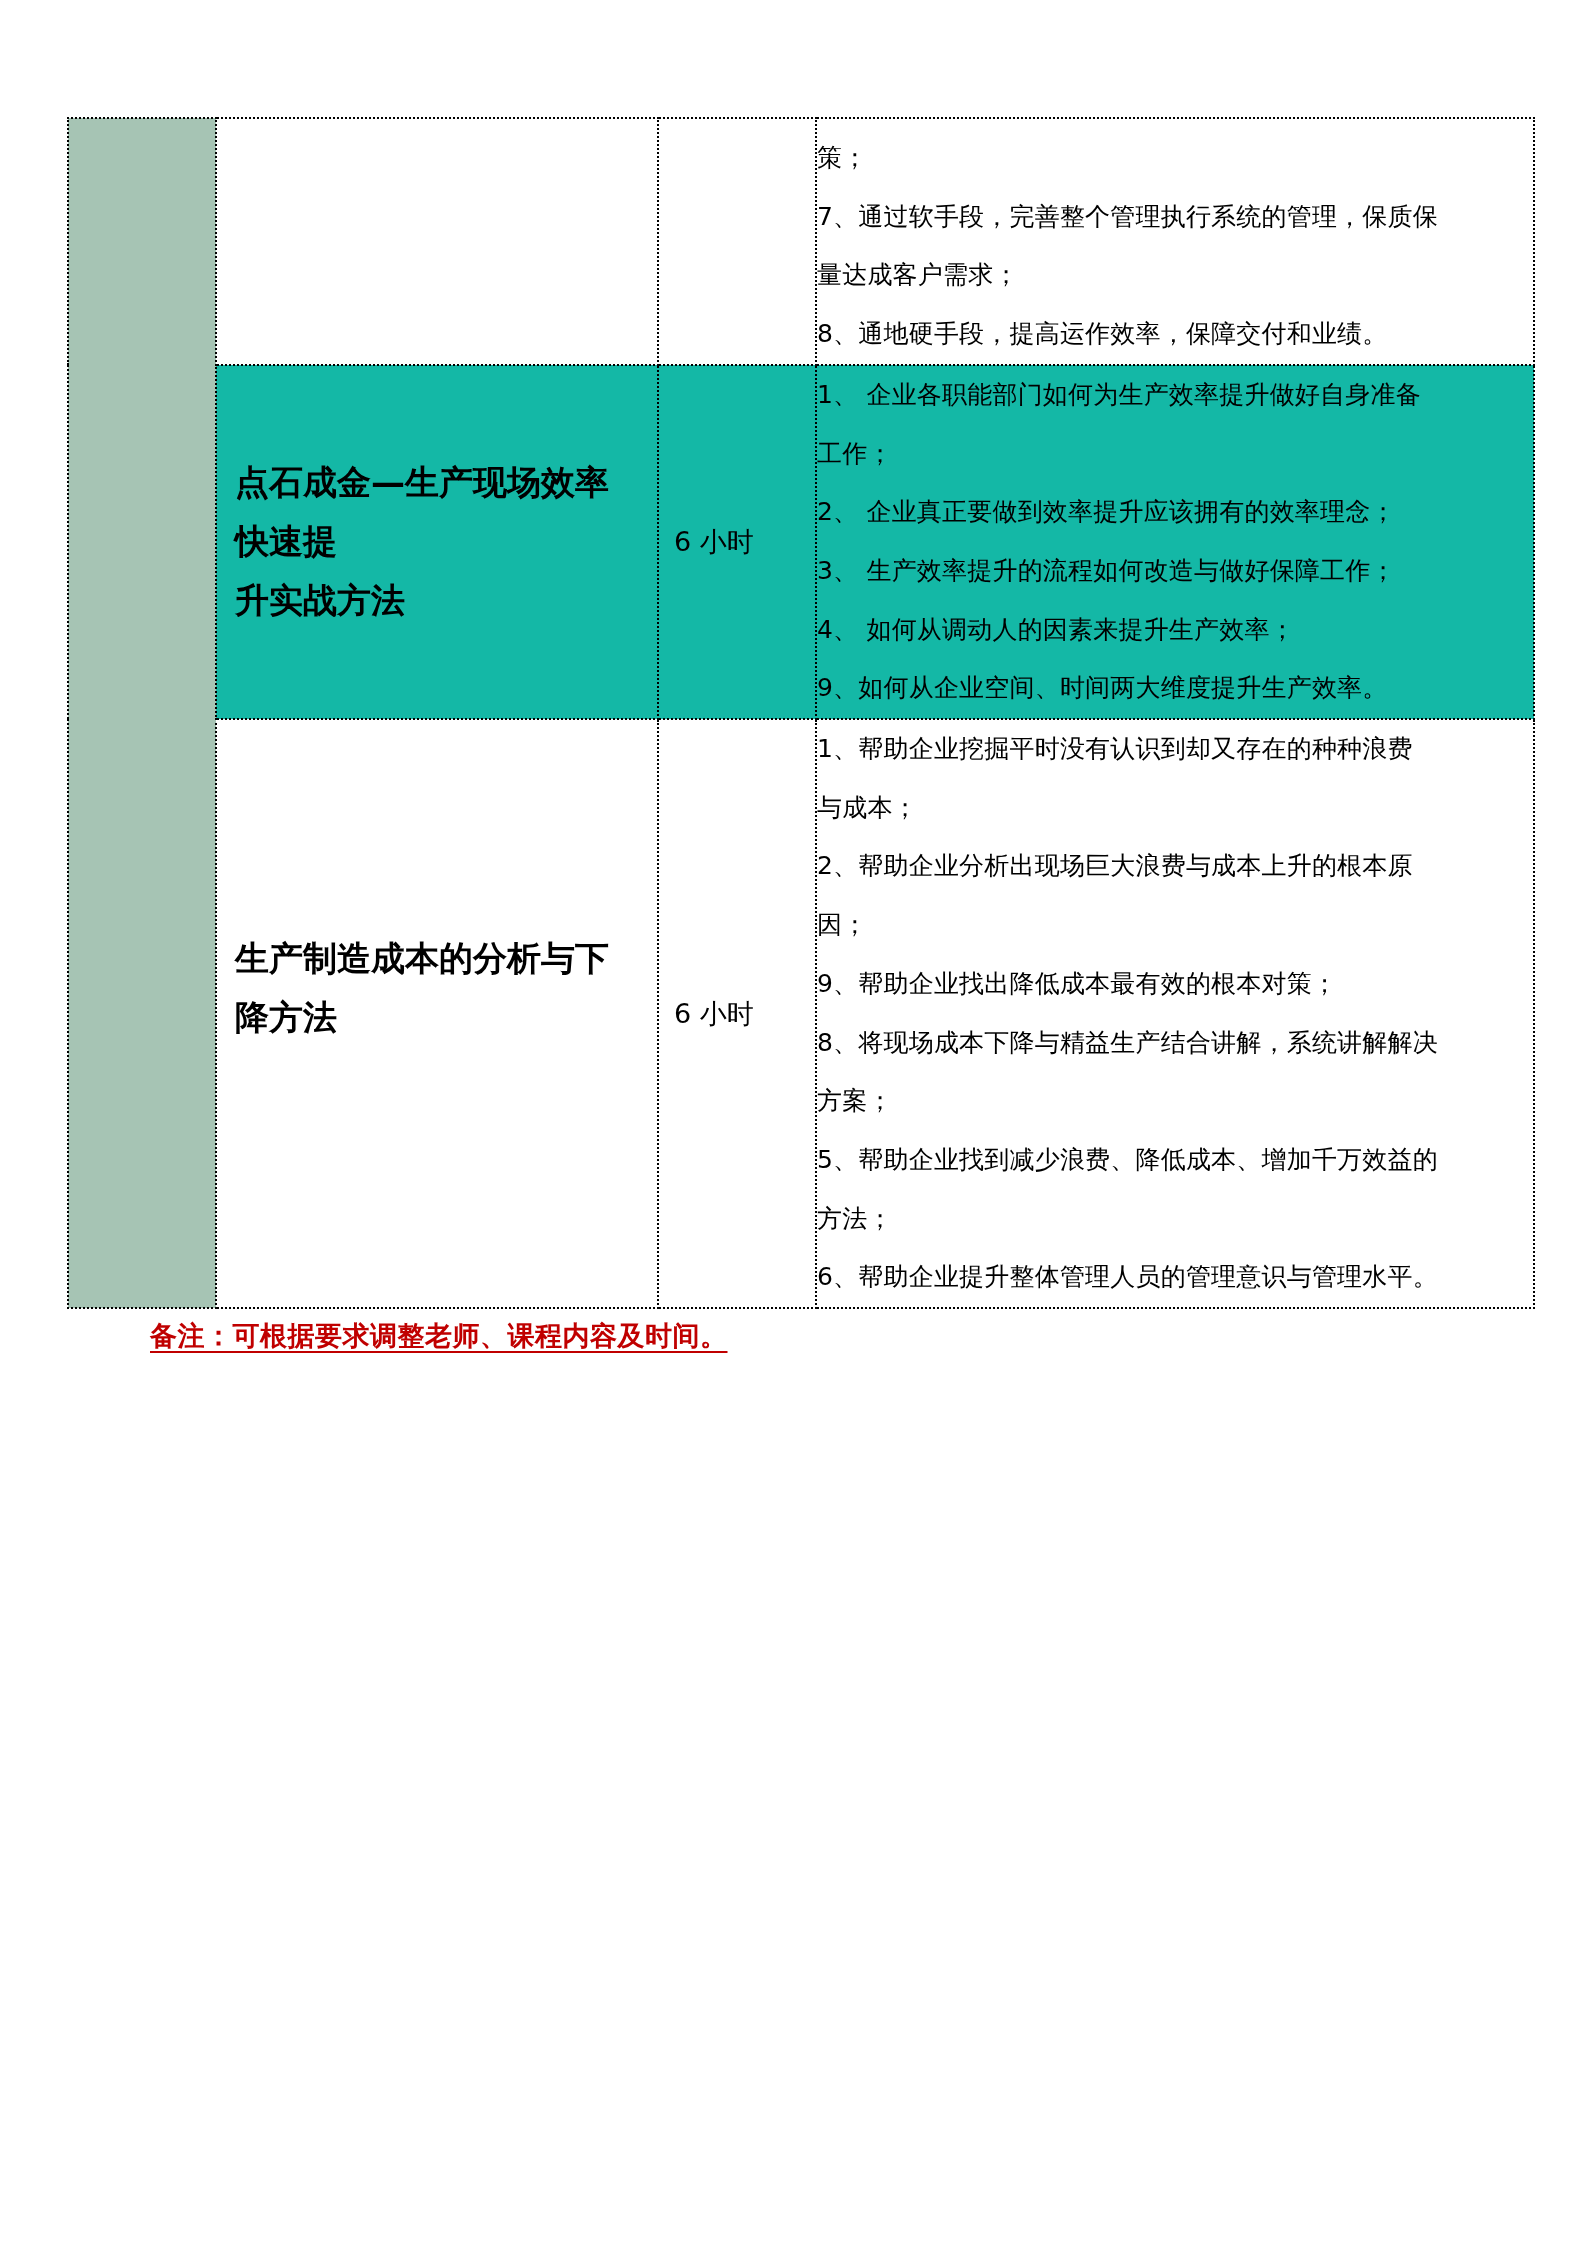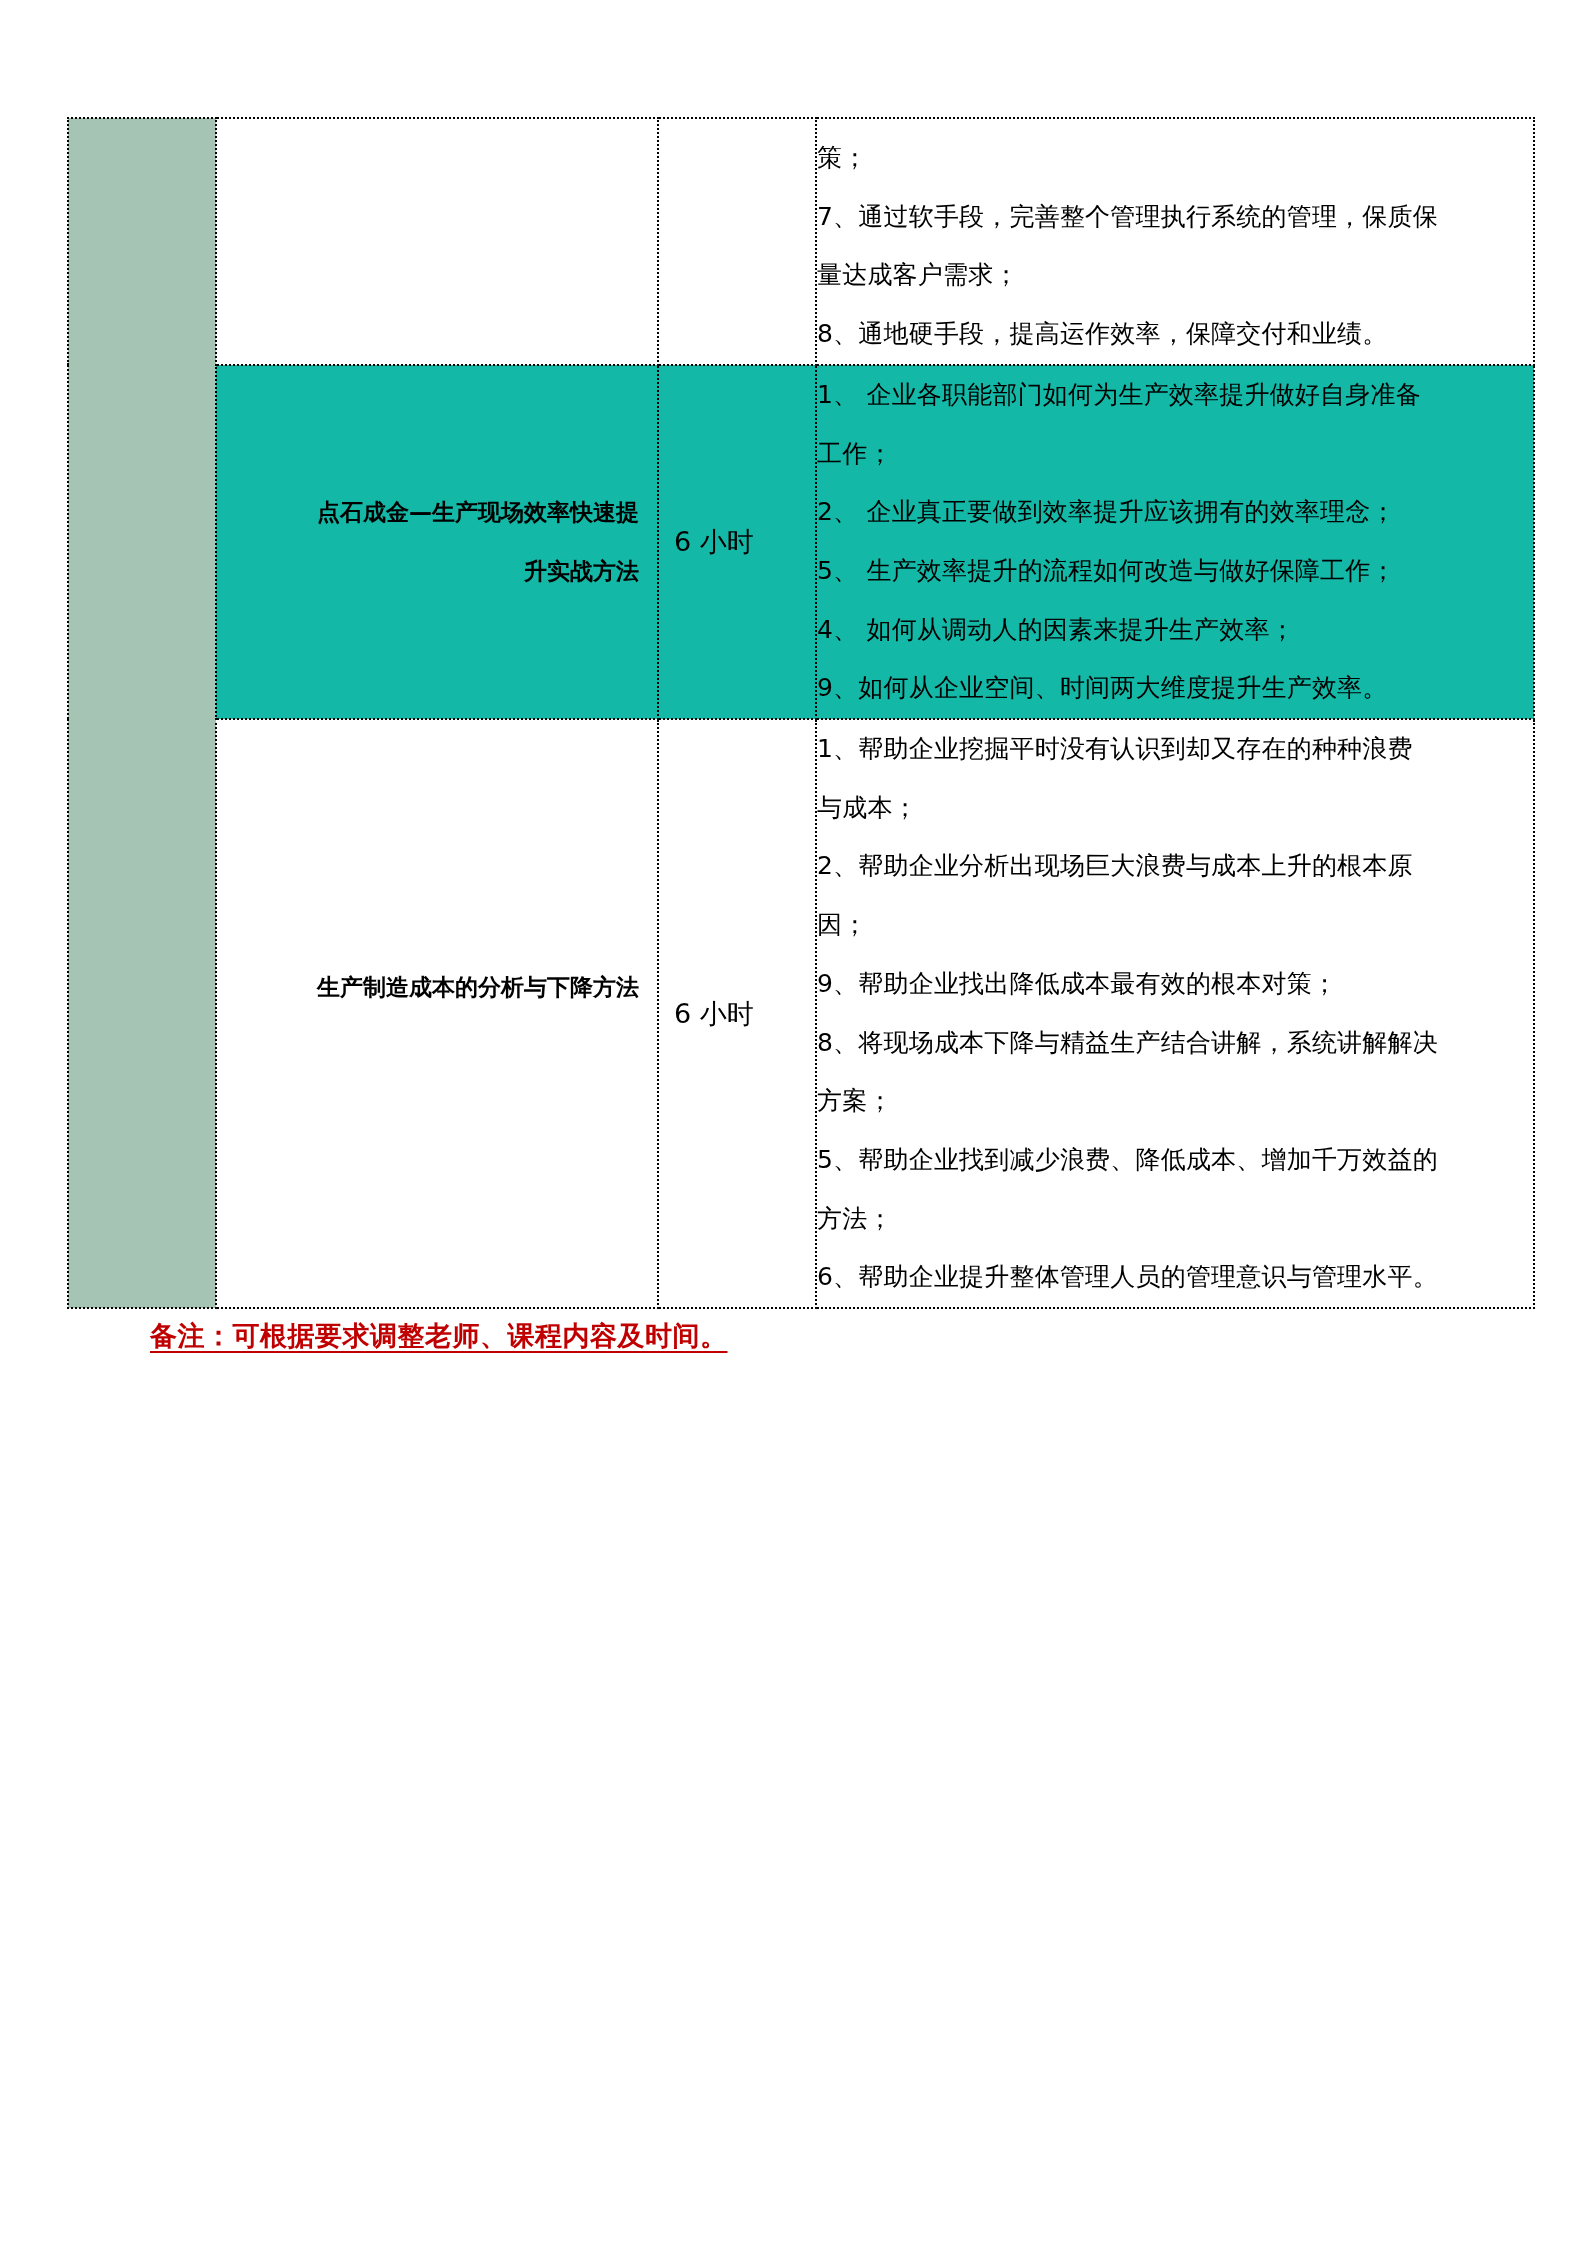"点石成金—生产现场效率快速提" .title-text { font-size: 23px -> 34px; text-align: right -> left }
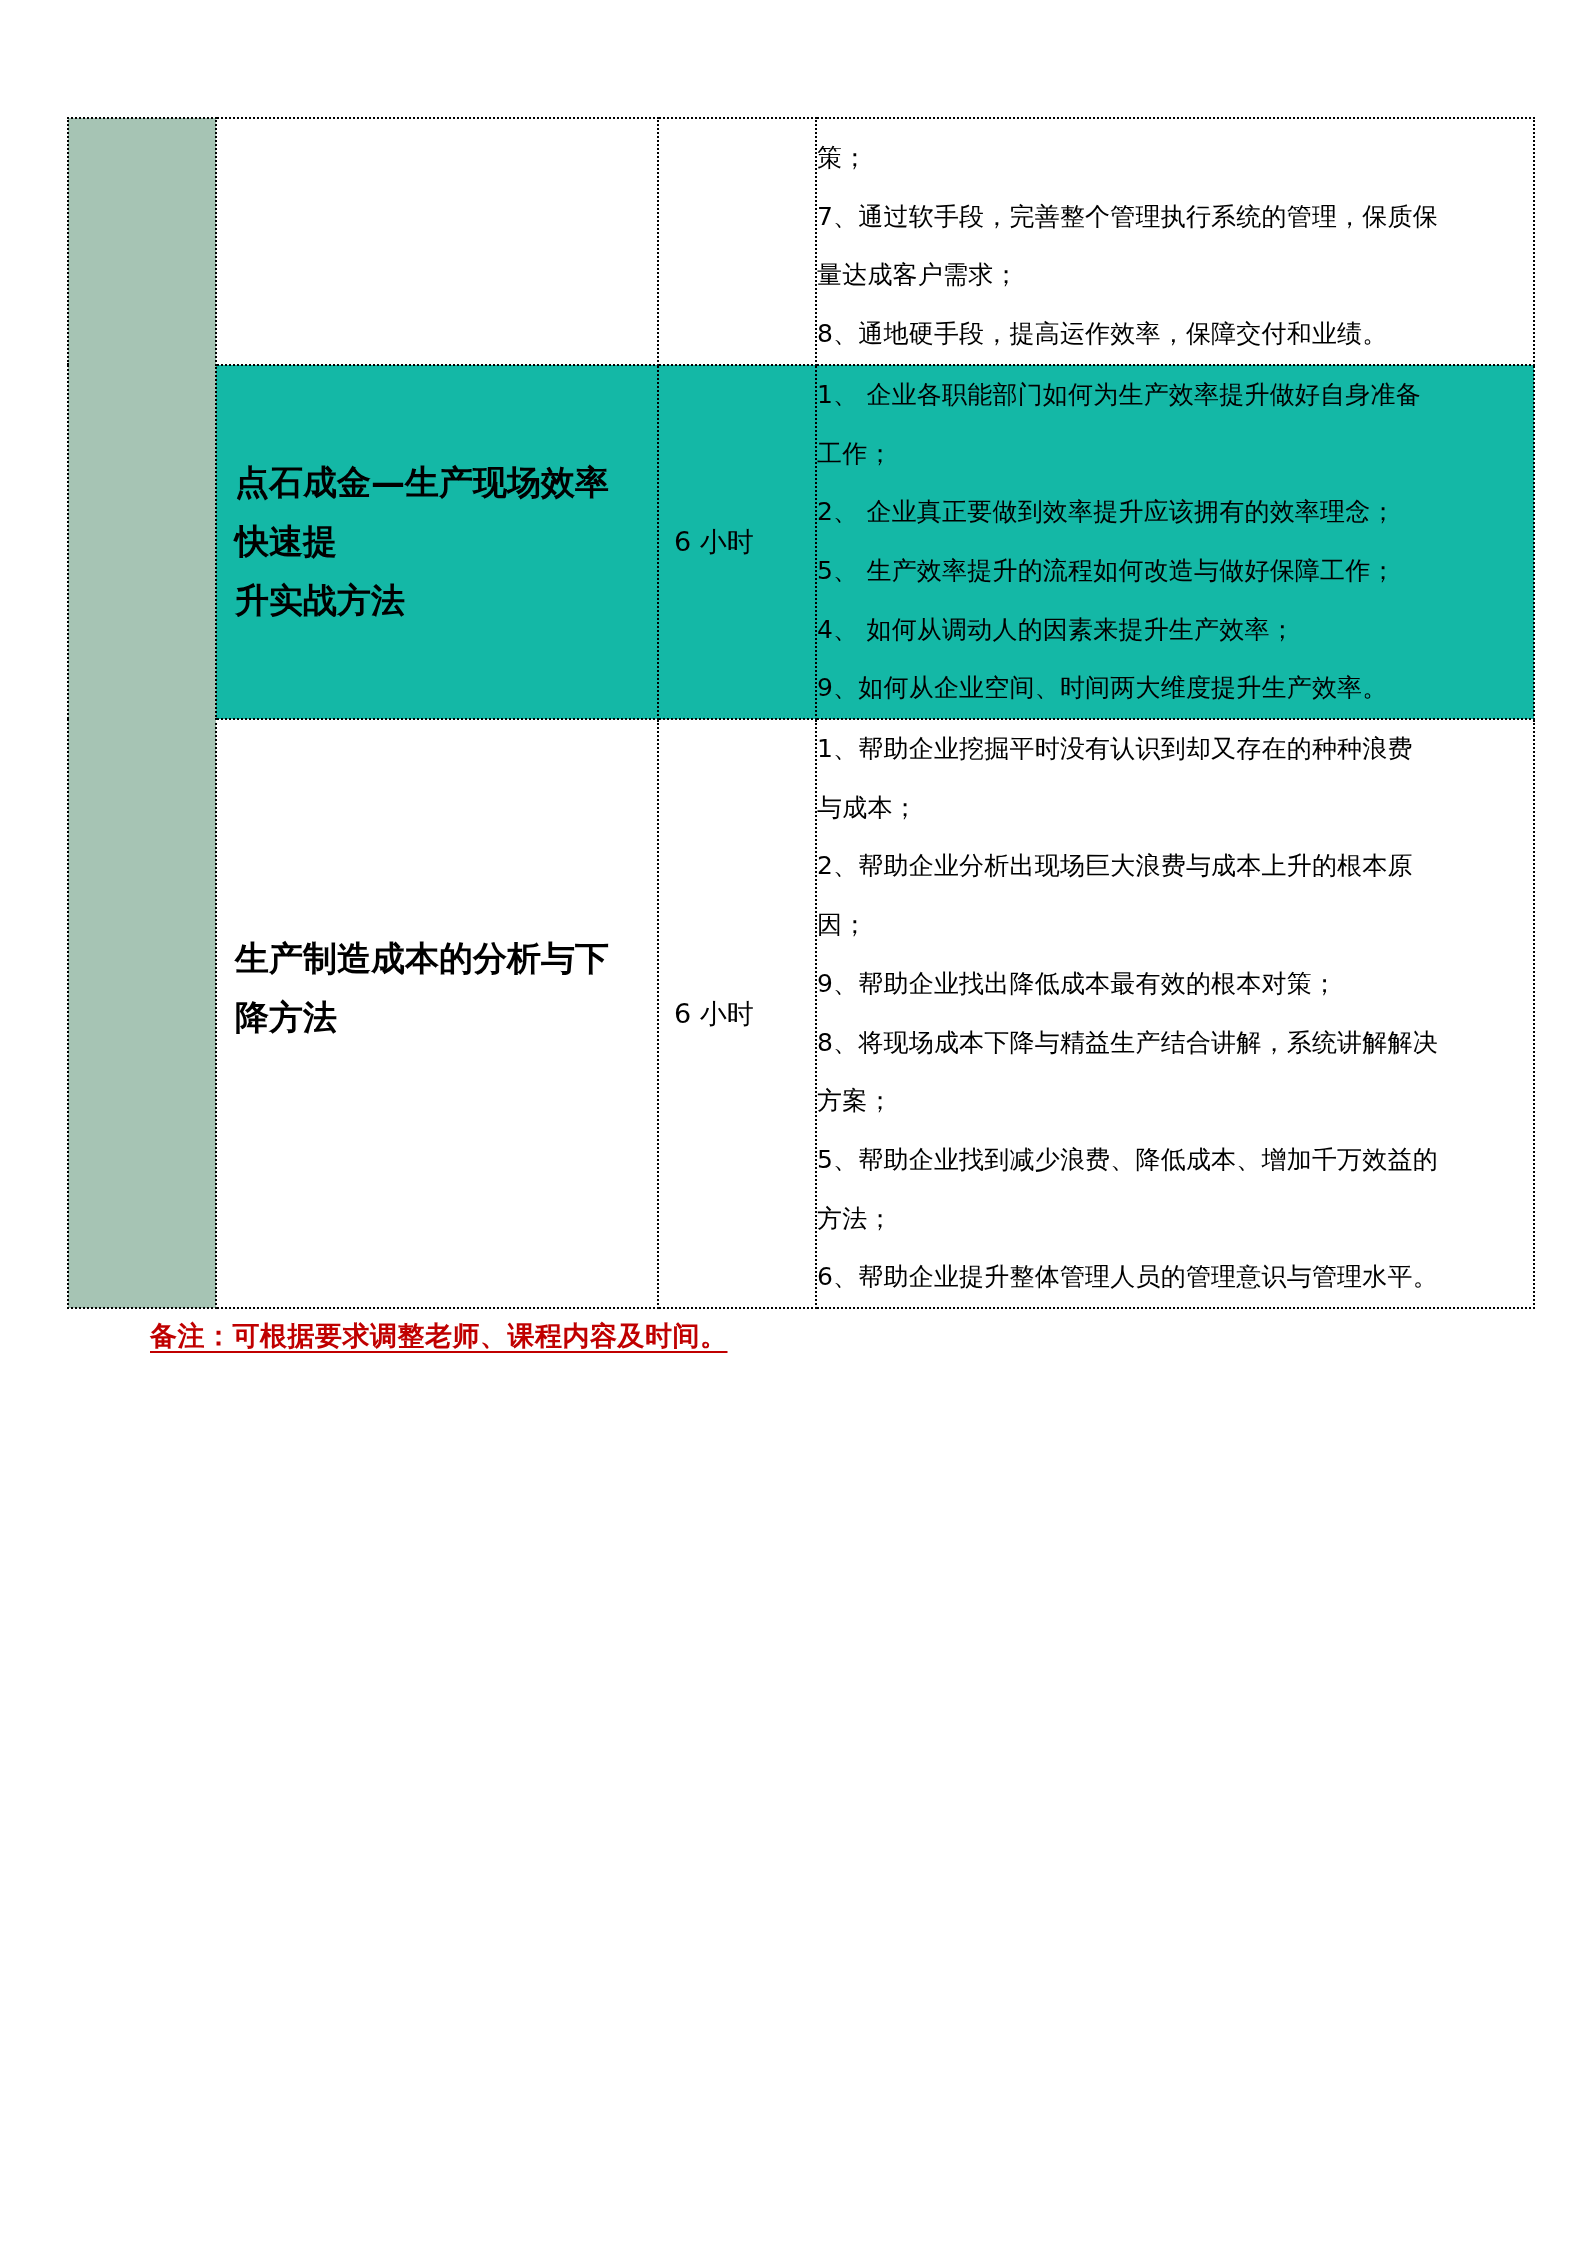"5、 生产效率提升的流程如何改造与做好保障工作；" div.content-line { text: 5 -> 3 }
